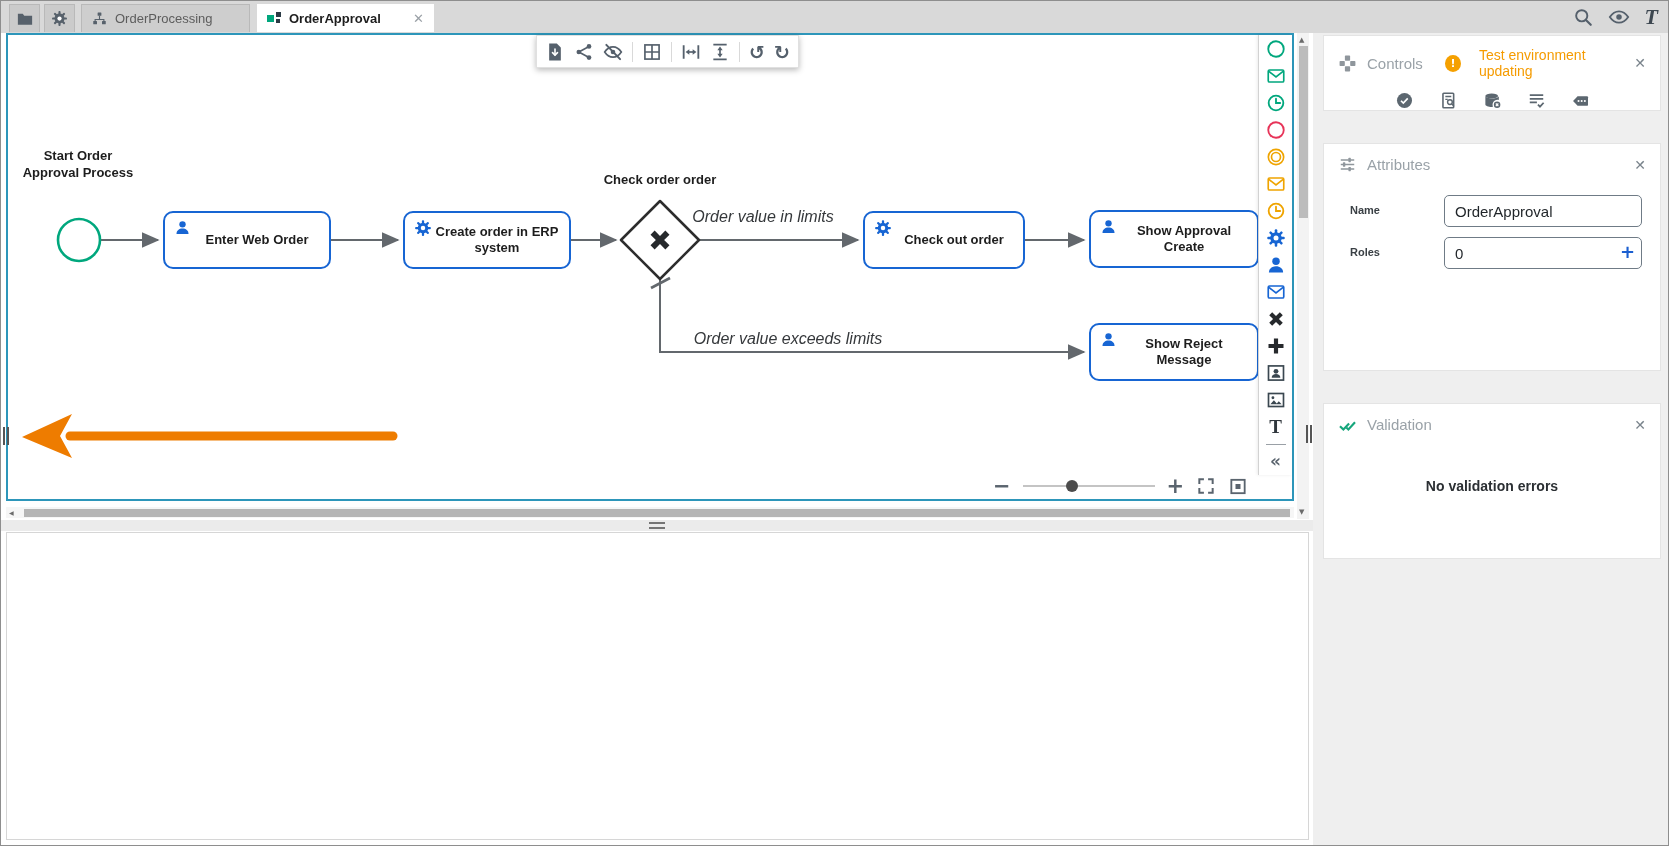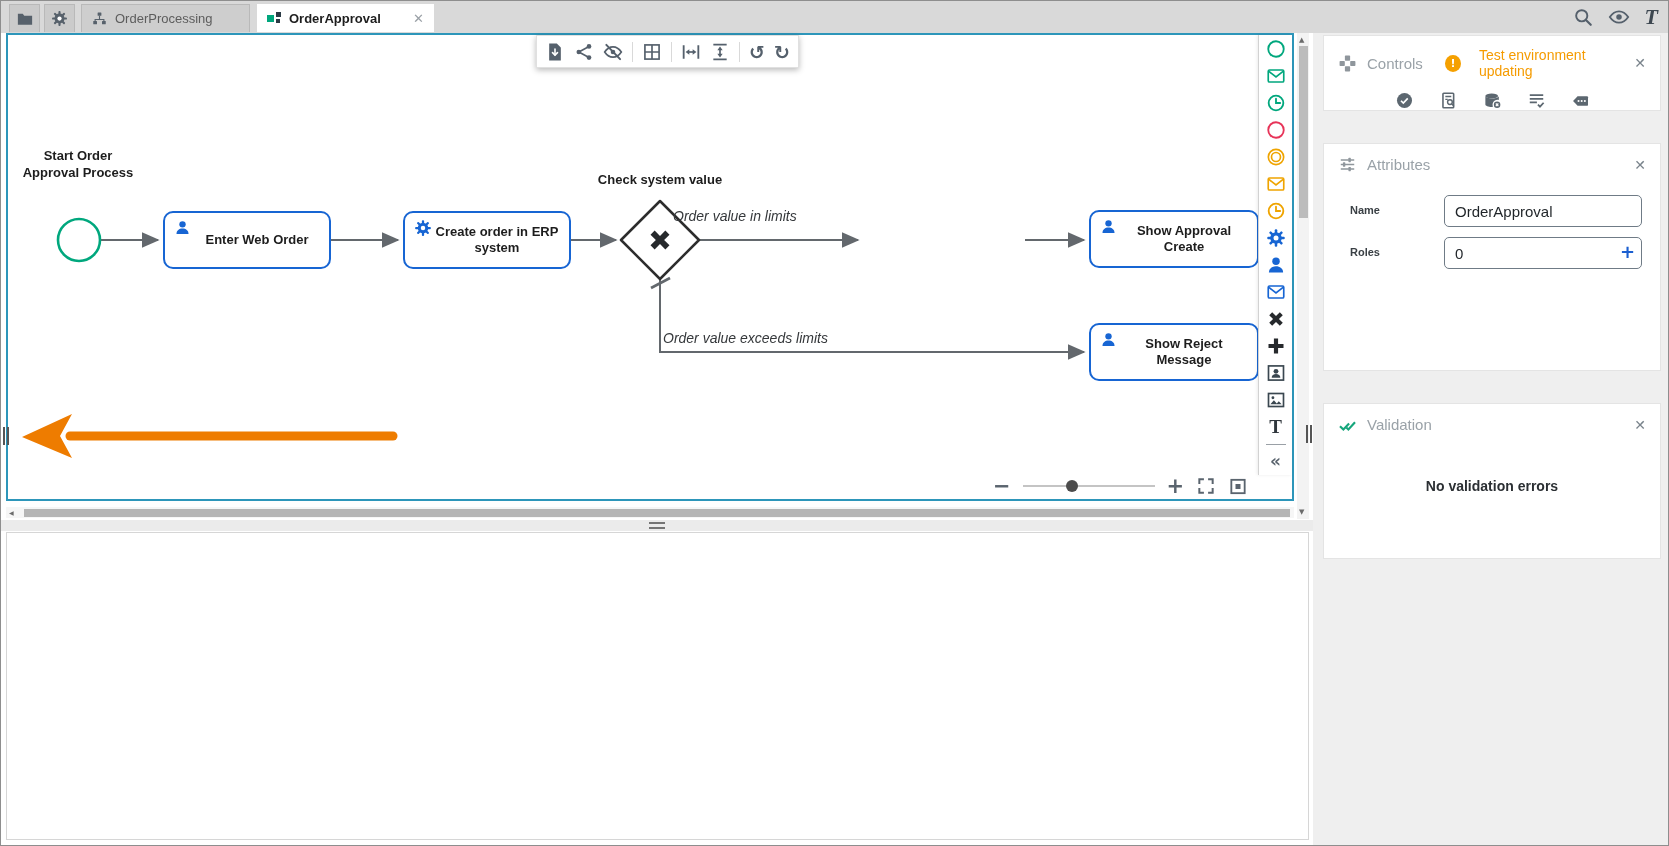"Check system value" div.bpmn-label { text: system value -> order order }
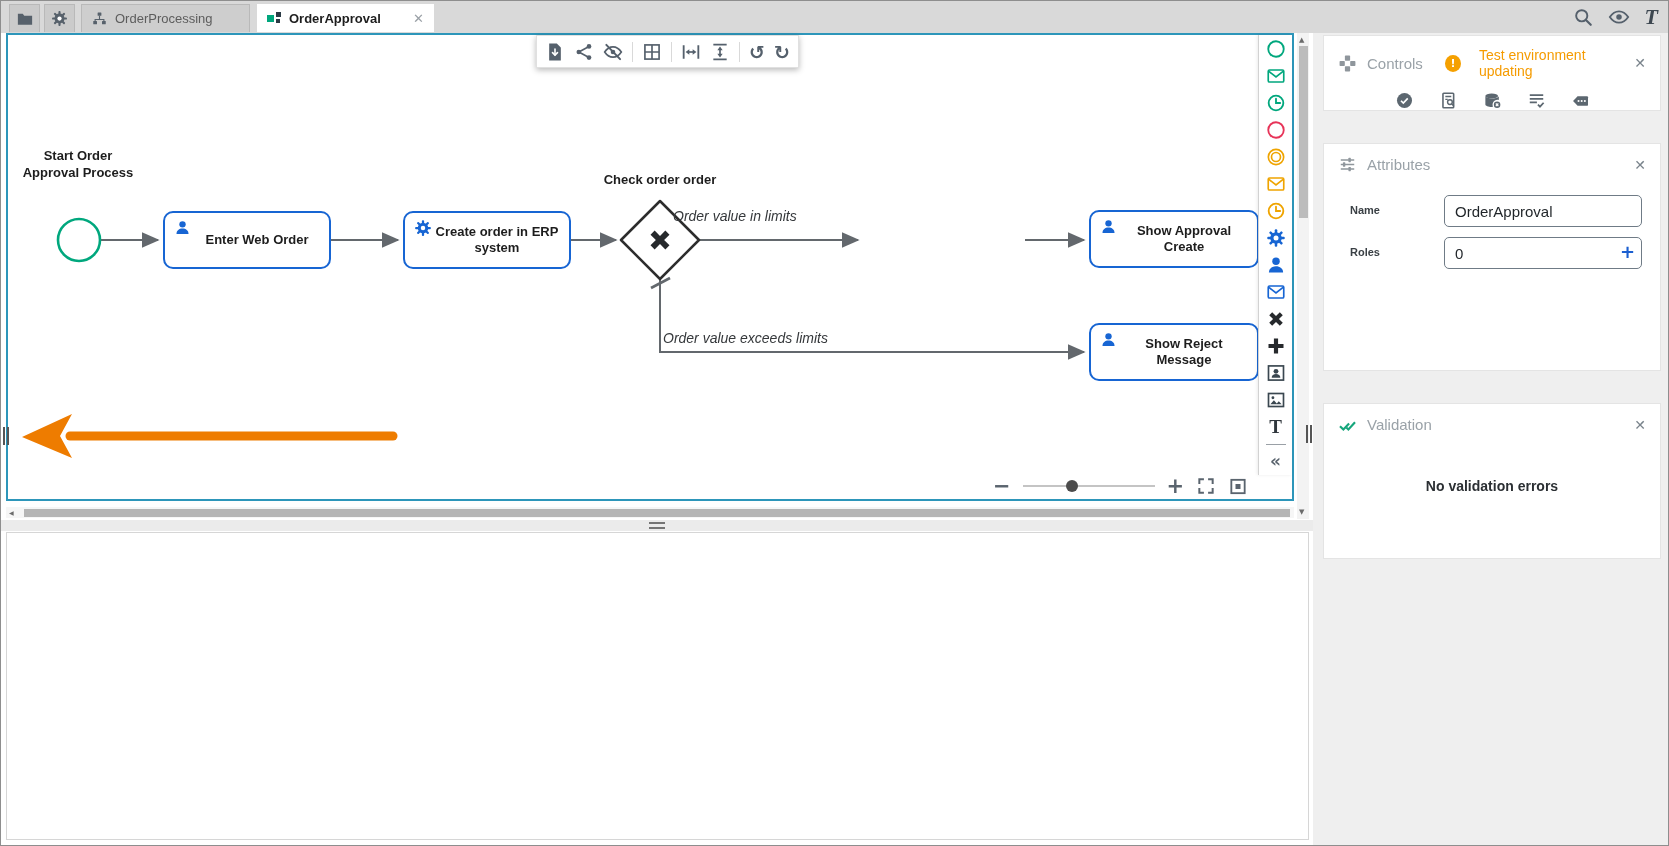"Order value in limits" .edge-label { font-size: 14px -> 16px; text-align: none -> center }
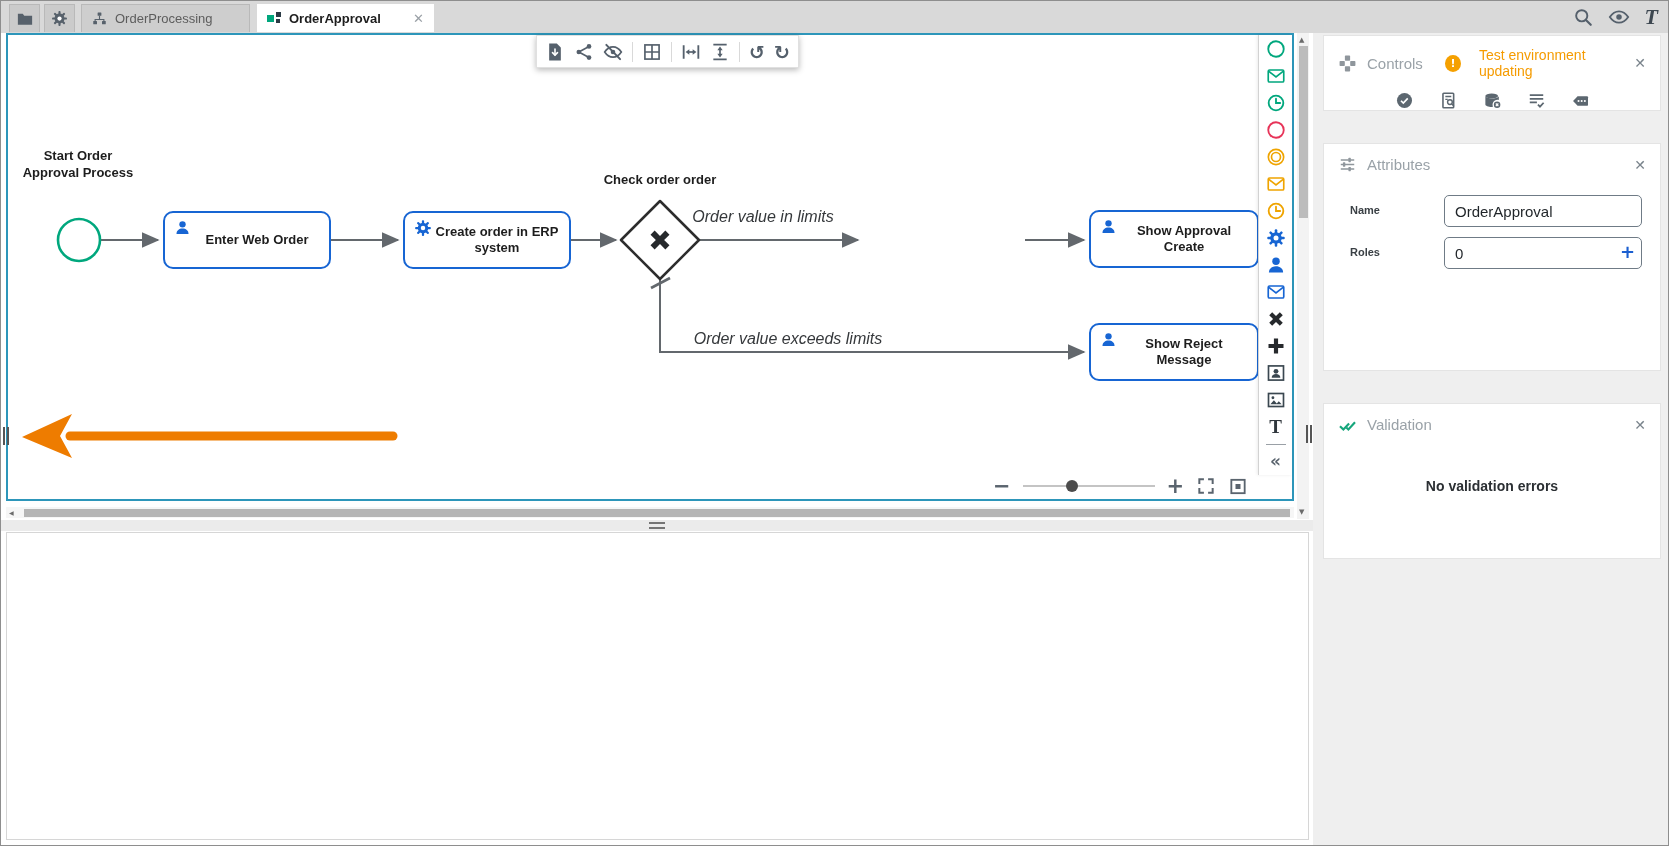"Check out order" div.task { html: none -> <div> <span><svg> <use></use> </svg></span> <span>Check out order</span> </div> }
